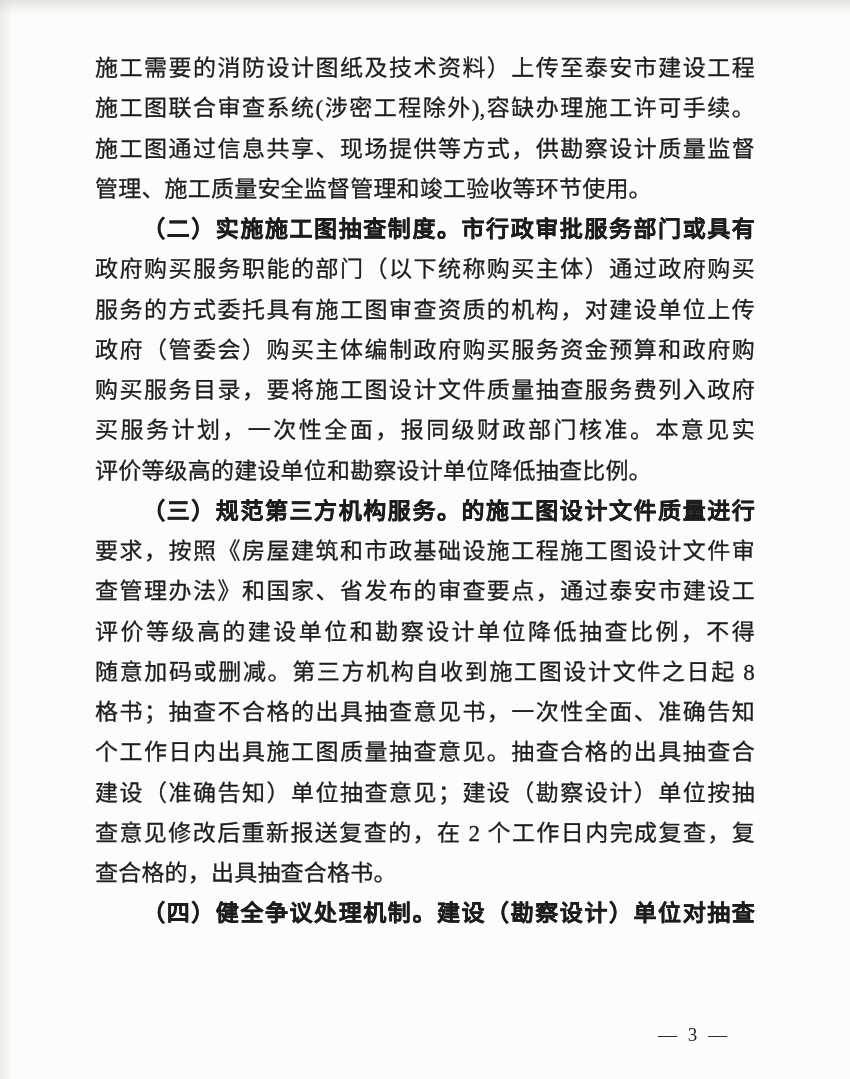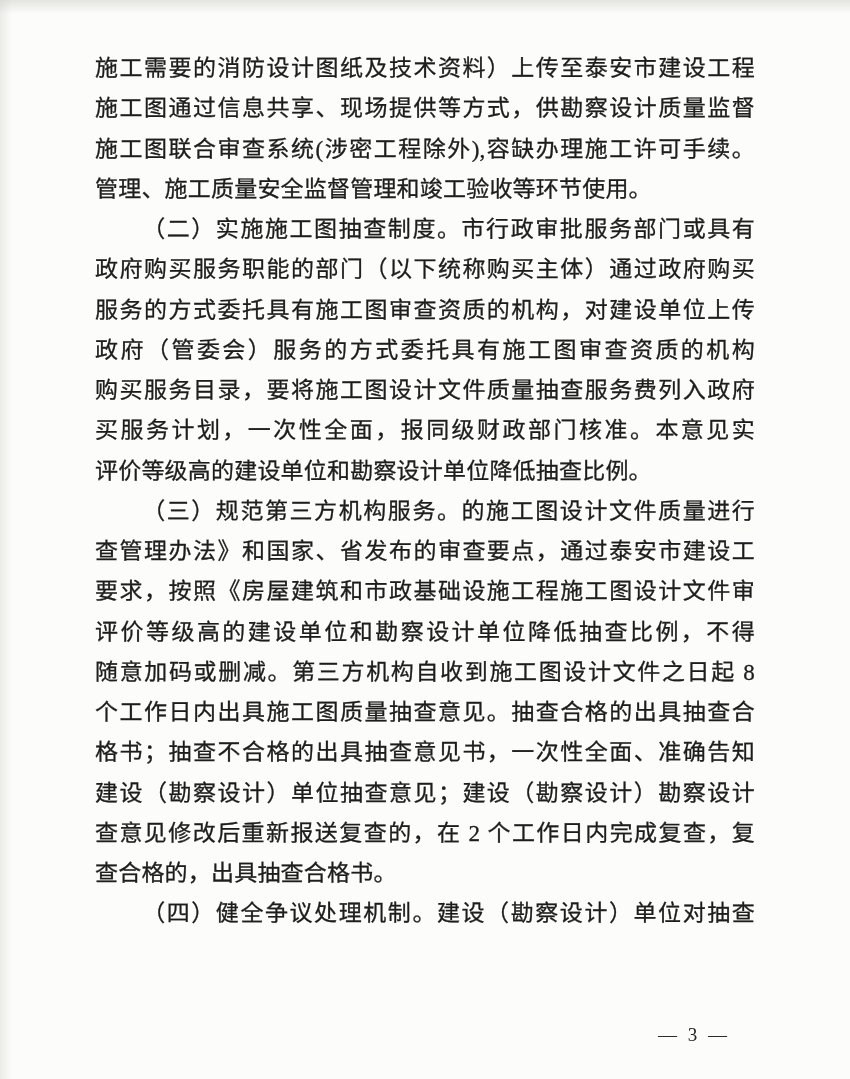"施工图通过信息共享、现场提供等方式，供勘察设计质量监督" div.ln { order: before "施工图联合审查系统(涉密工程除外),容缺办理施工许可手续。" -> after "施工图联合审查系统(涉密工程除外),容缺办理施工许可手续。" }
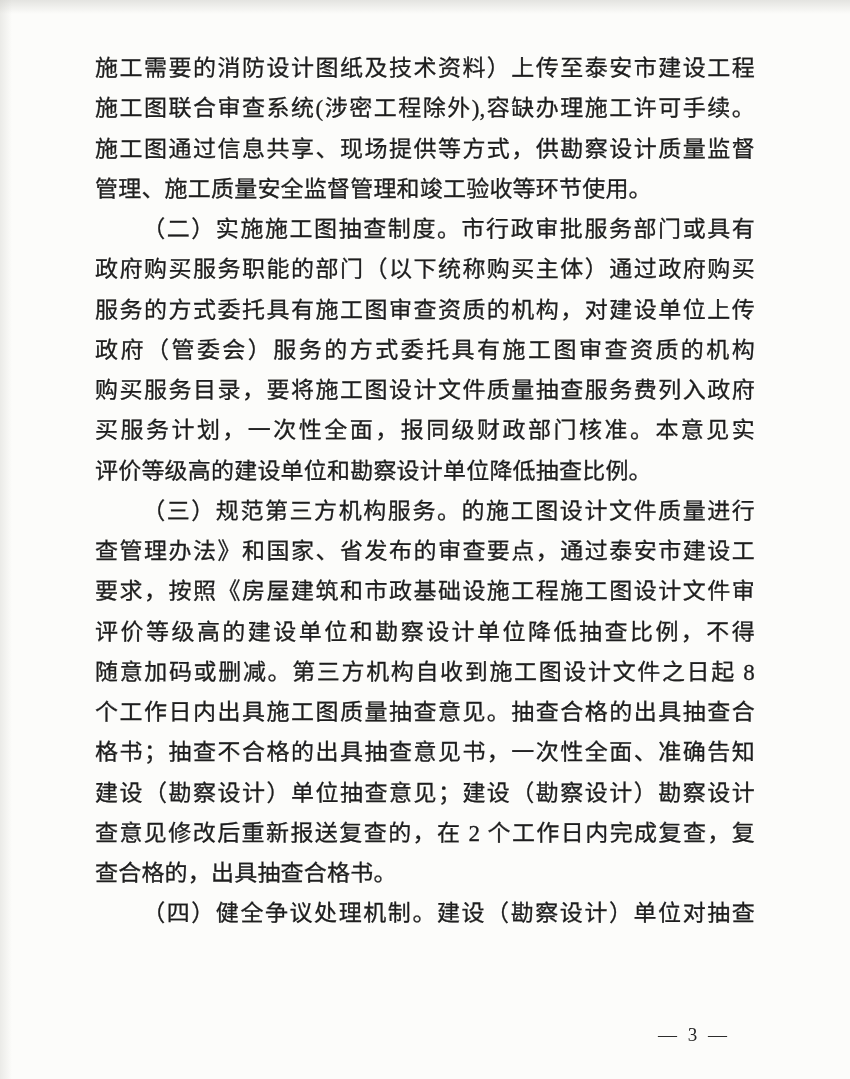"（二）实施施工图抽查制度。市行政审批服务部门或具有" .ln.indent { font-weight: none -> bold }
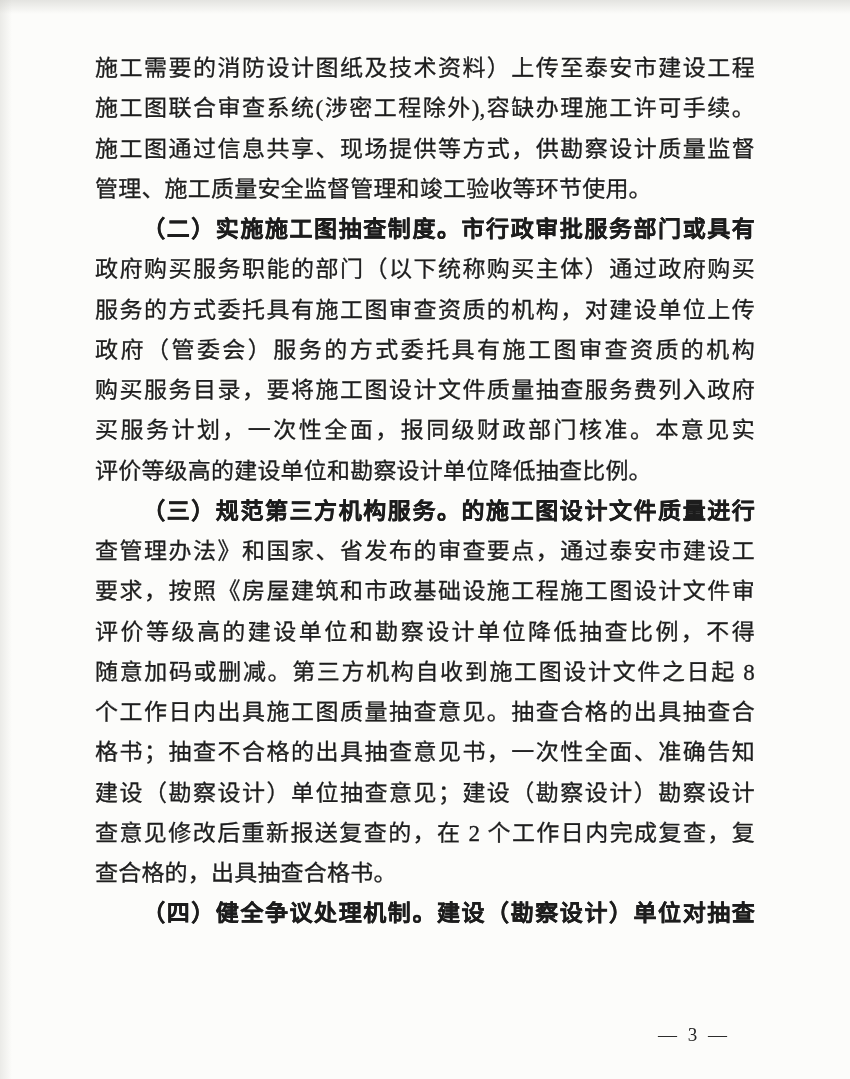"政府（管委会）服务的方式委托具有施工图审查资质的机构" div.ln { text: 服务的方式委托具有施工图审查资质的机构 -> 购买主体编制政府购买服务资金预算和政府购 }
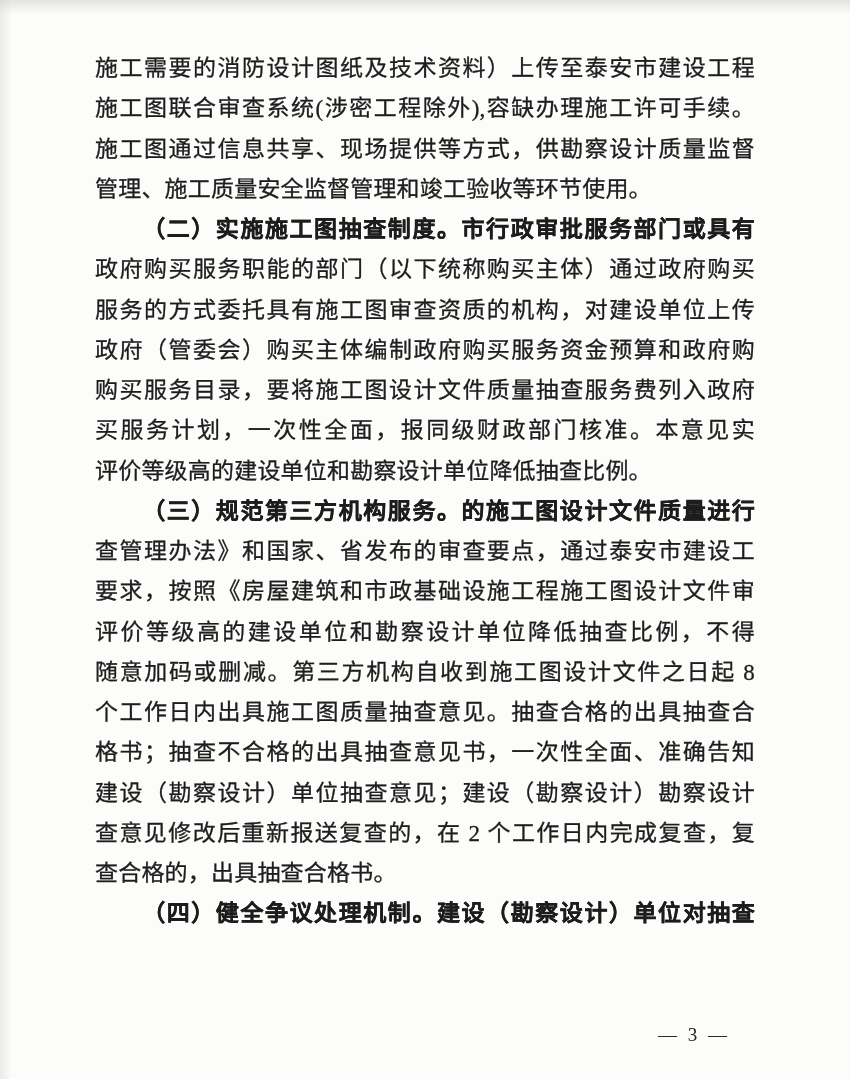"查管理办法》和国家、省发布的审查要点，通过泰安市建设工" div.ln { order: before "要求，按照《房屋建筑和市政基础设施工程施工图设计文件审" -> after "要求，按照《房屋建筑和市政基础设施工程施工图设计文件审" }
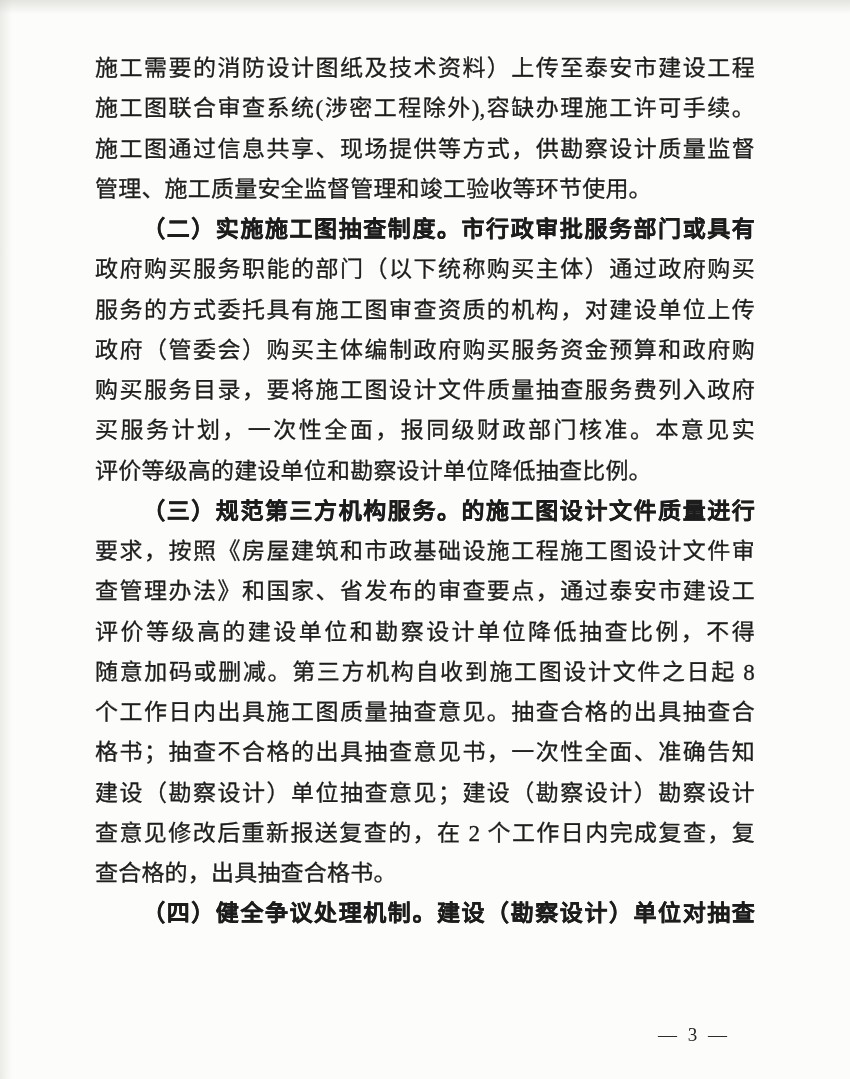"个工作日内出具施工图质量抽查意见。抽查合格的出具抽查合" div.ln { order: before "格书；抽查不合格的出具抽查意见书，一次性全面、准确告知" -> after "格书；抽查不合格的出具抽查意见书，一次性全面、准确告知" }
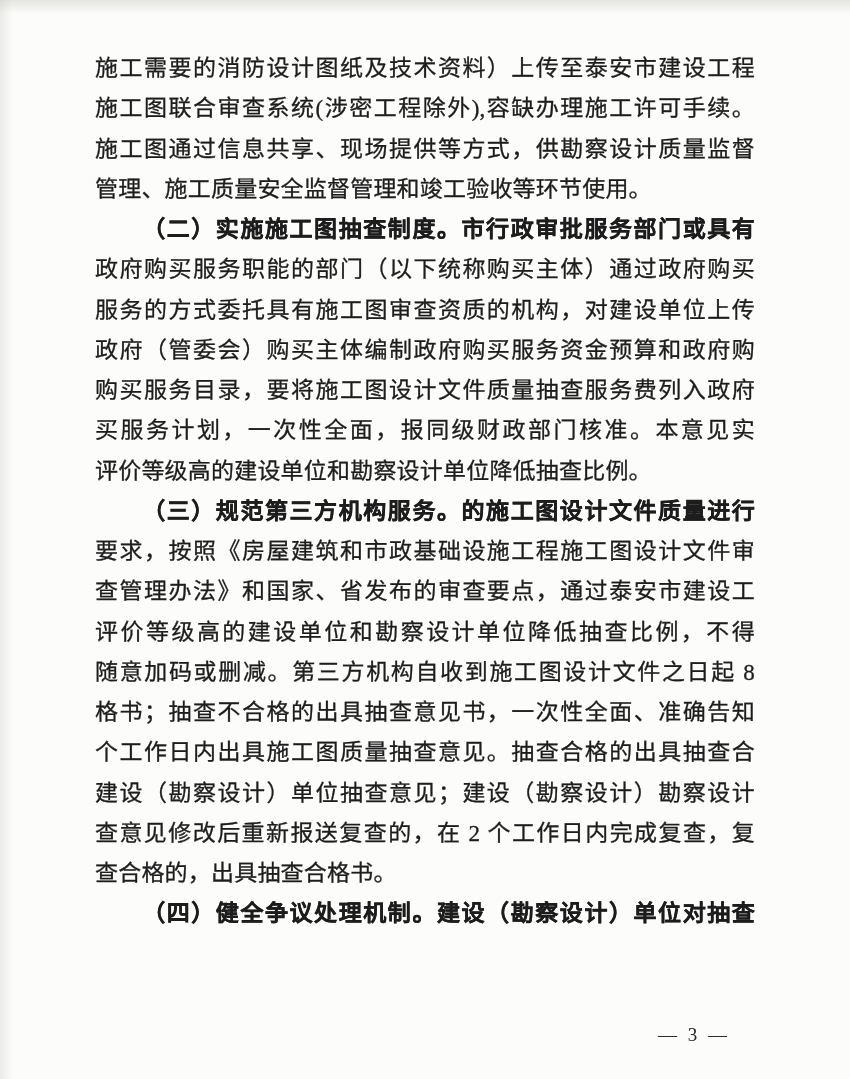"建设（勘察设计）单位抽查意见；建设（勘察设计）勘察设计" div.ln { text: 勘察设计）单位抽查意见；建设（勘察设计）勘察设计 -> 准确告知）单位抽查意见；建设（勘察设计）单位按抽 }
